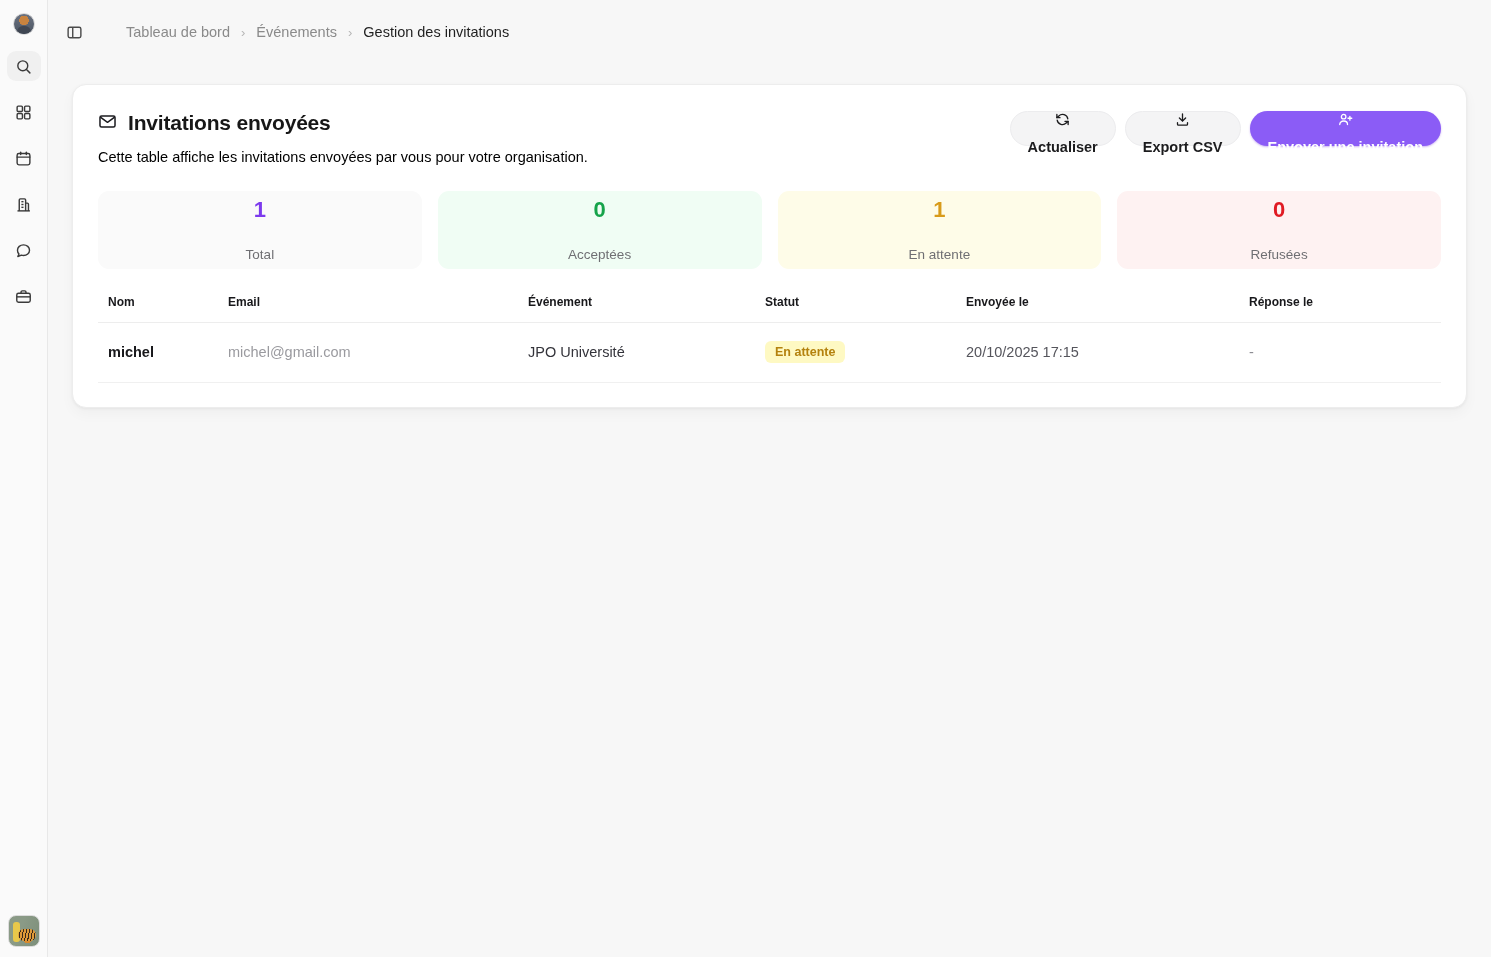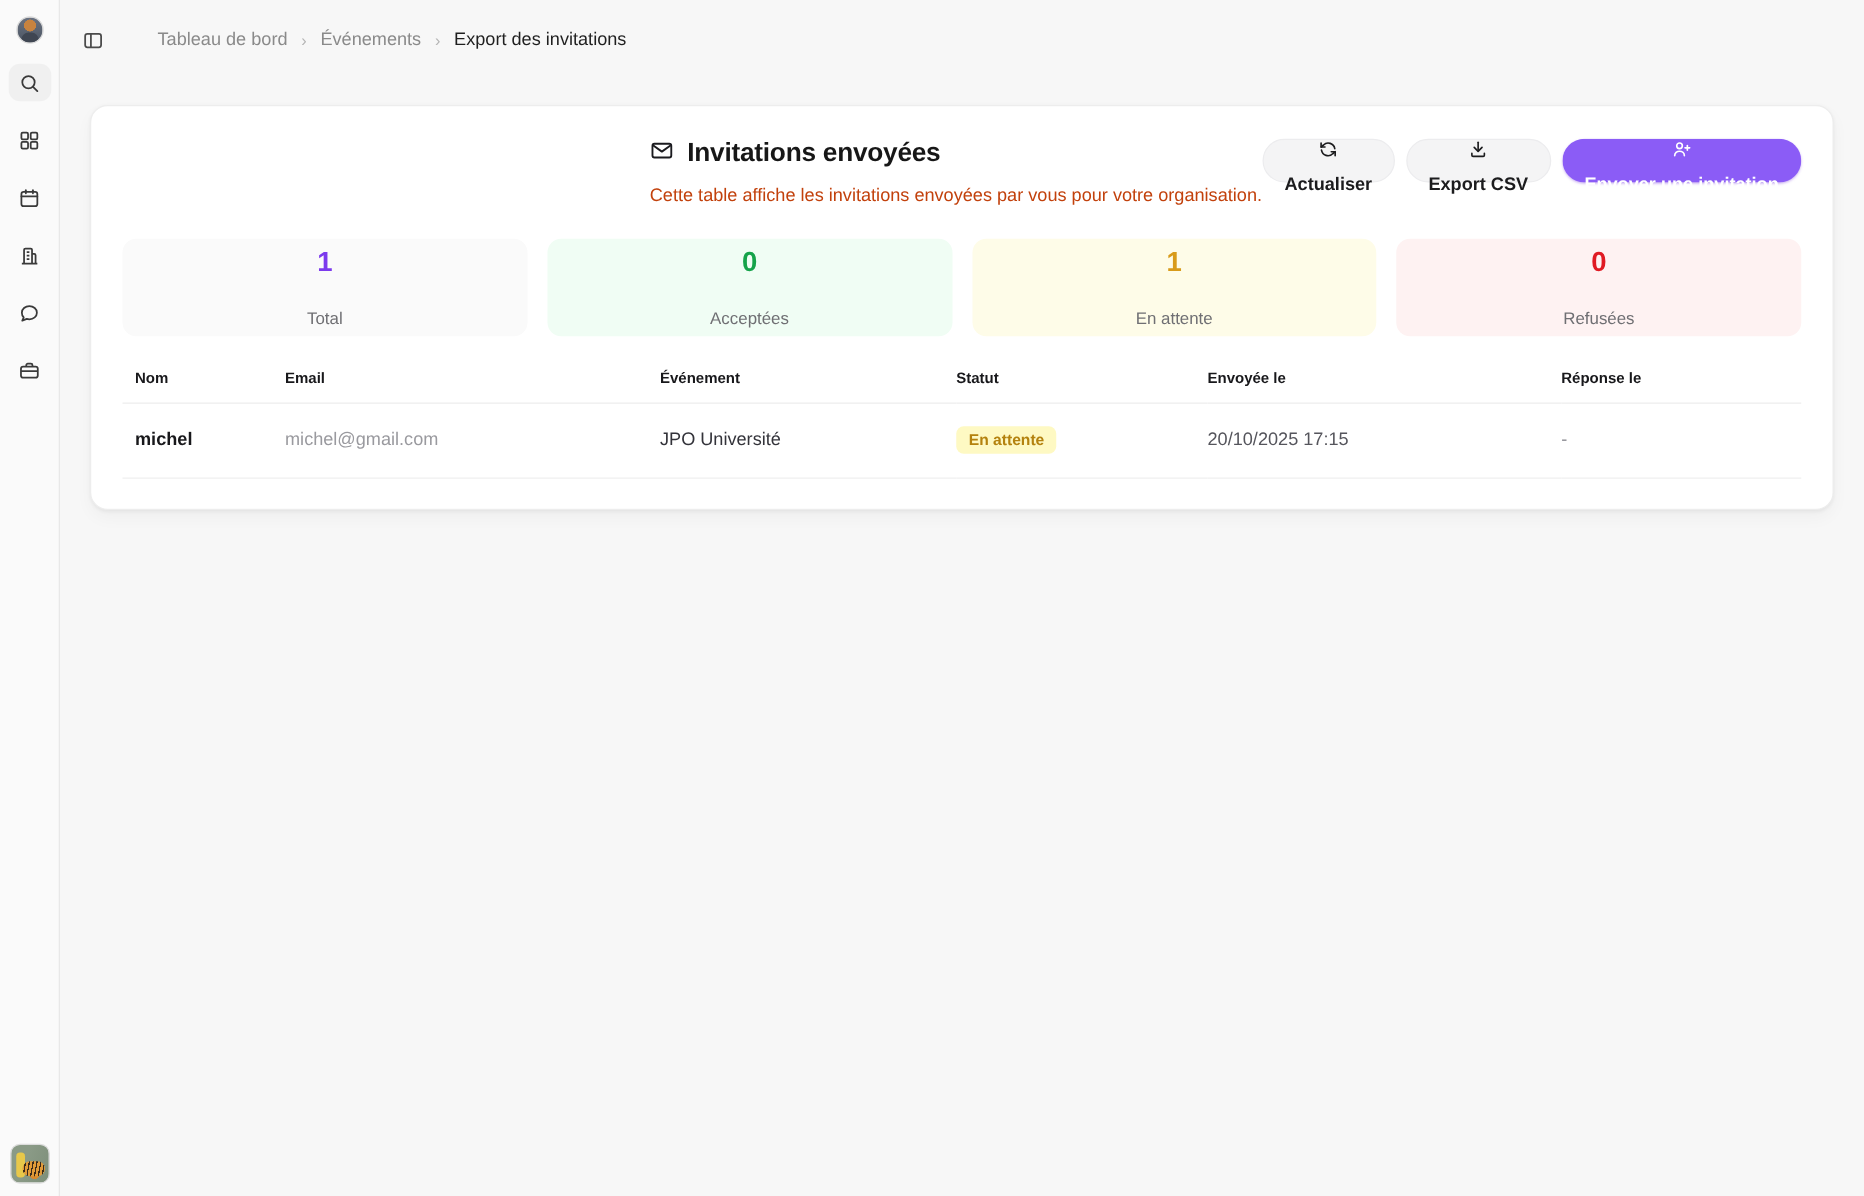"Export des invitations" span.crumb { text: Export -> Gestion }
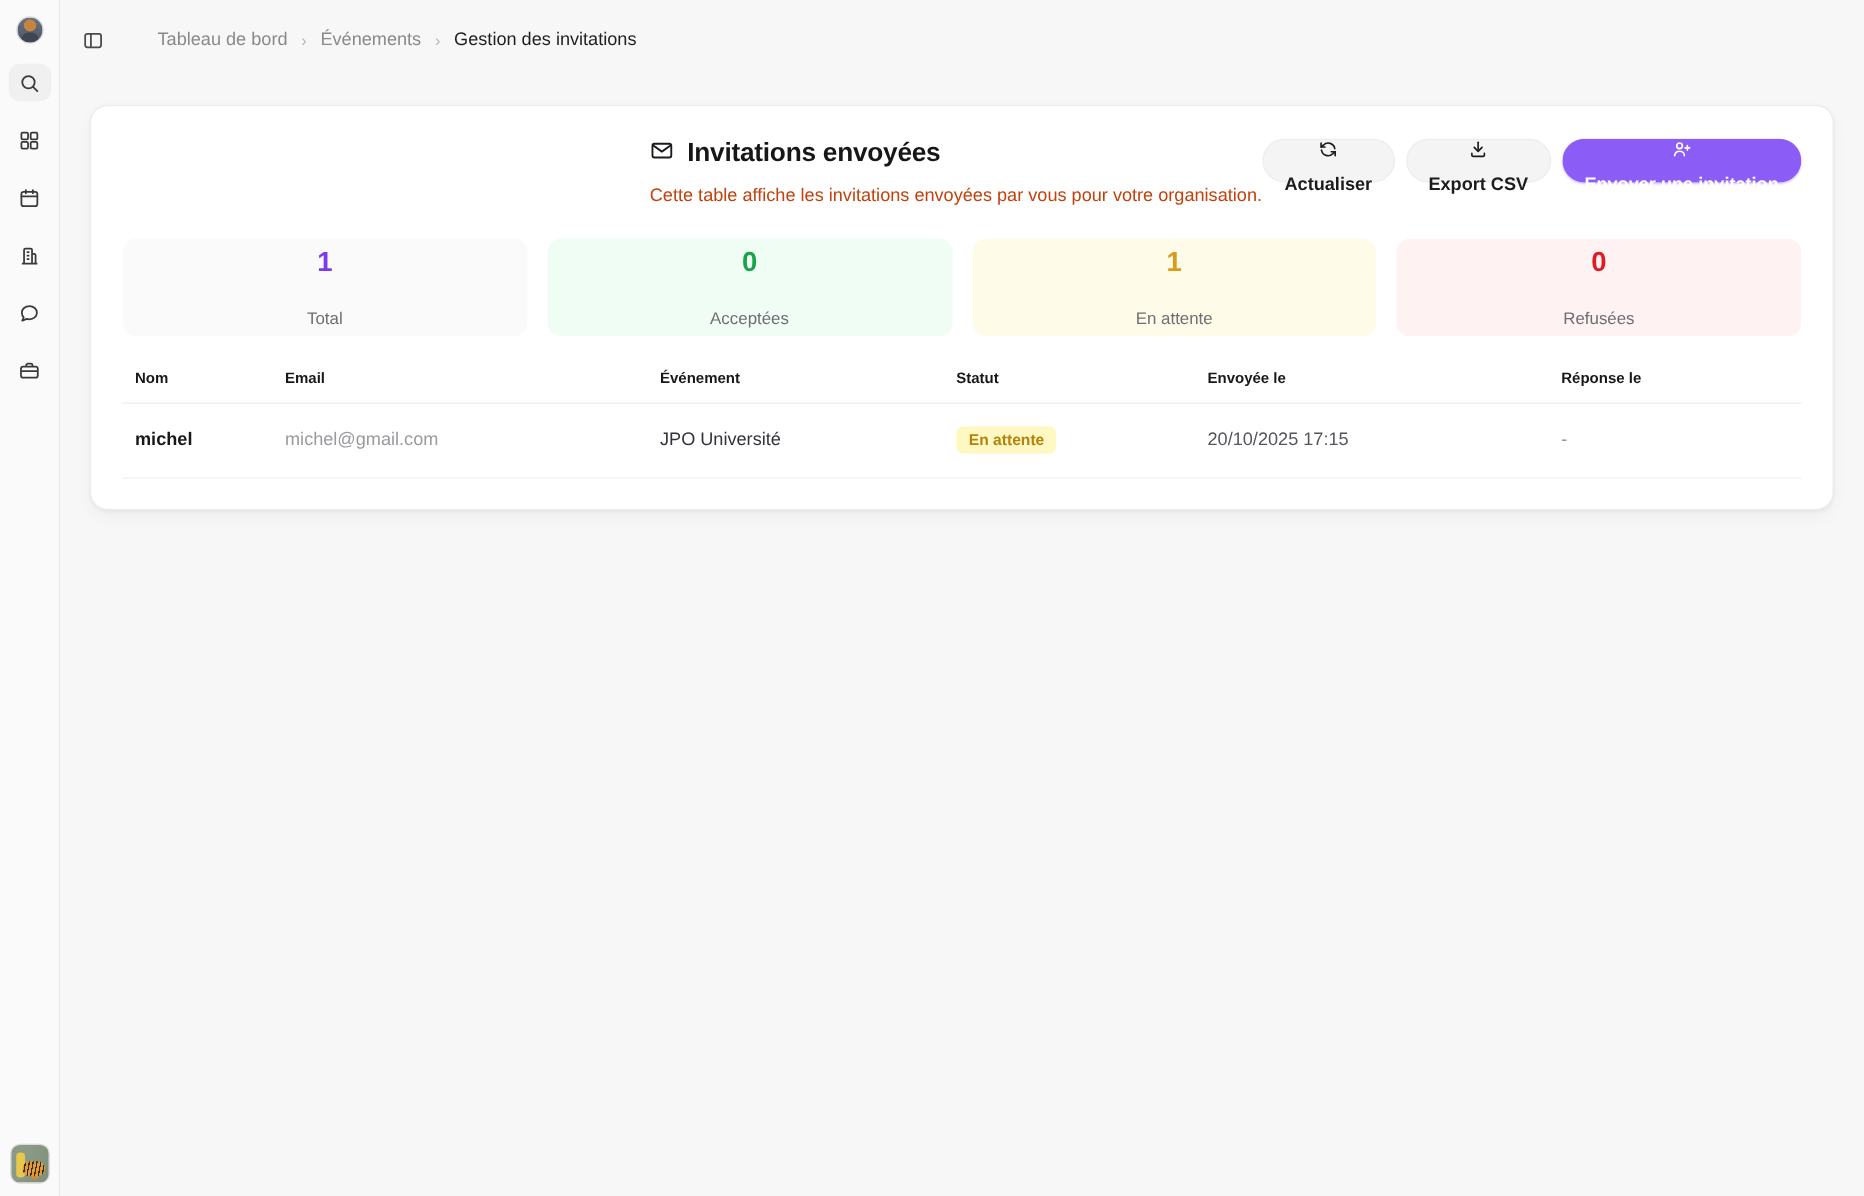"Invitations envoyées" .card-head { justify-content: flex-end -> space-between }
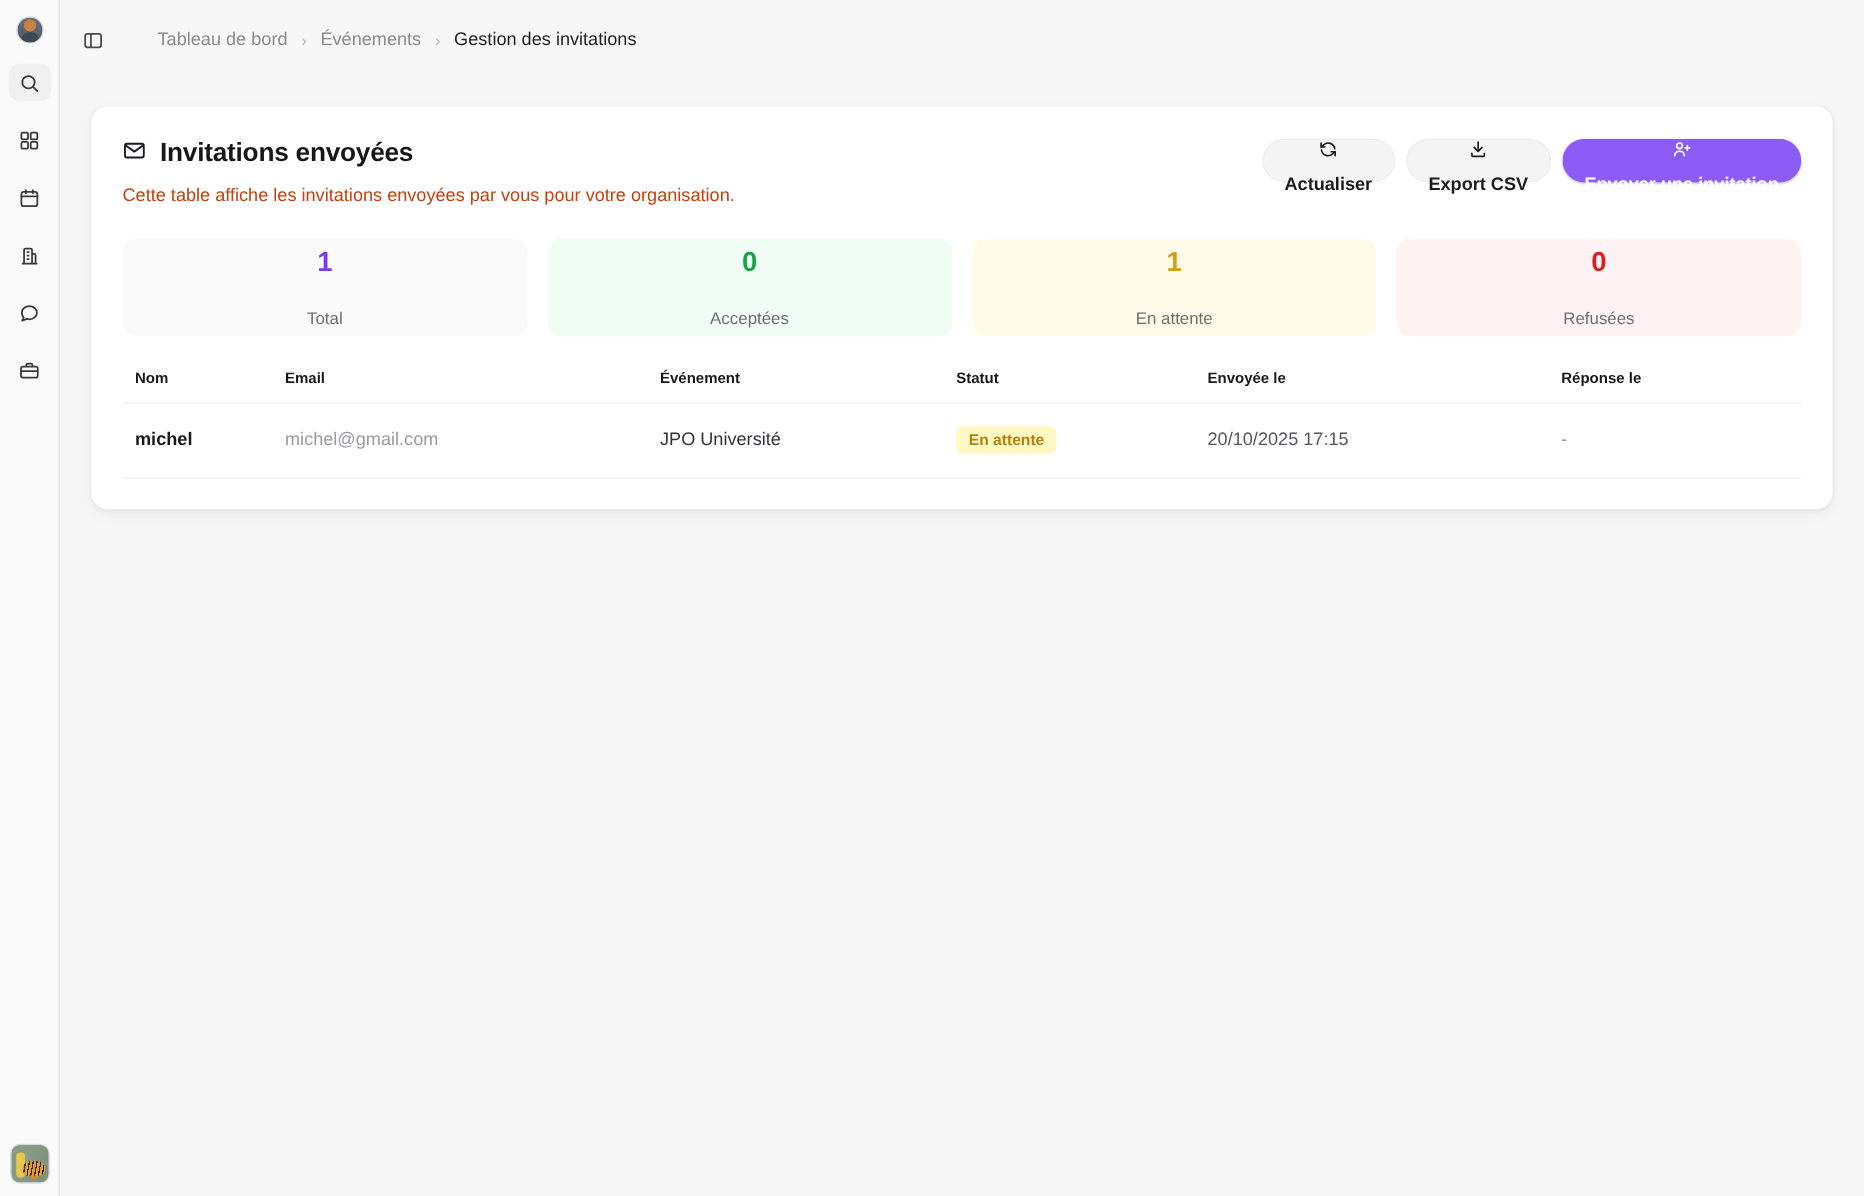"Cette table affiche les invitations" .subtitle { color: #c2410c -> #000000 }
